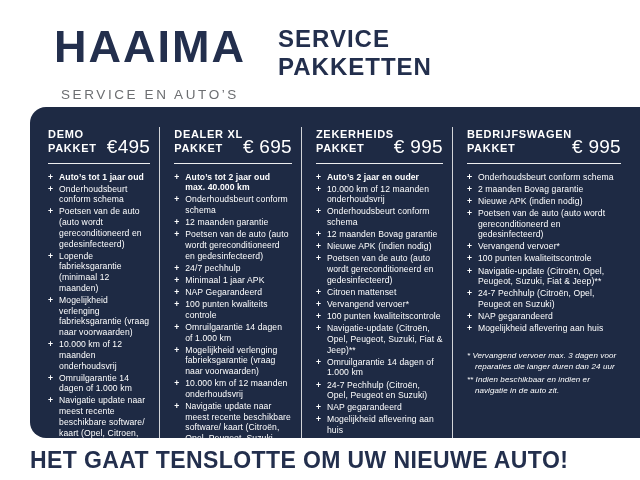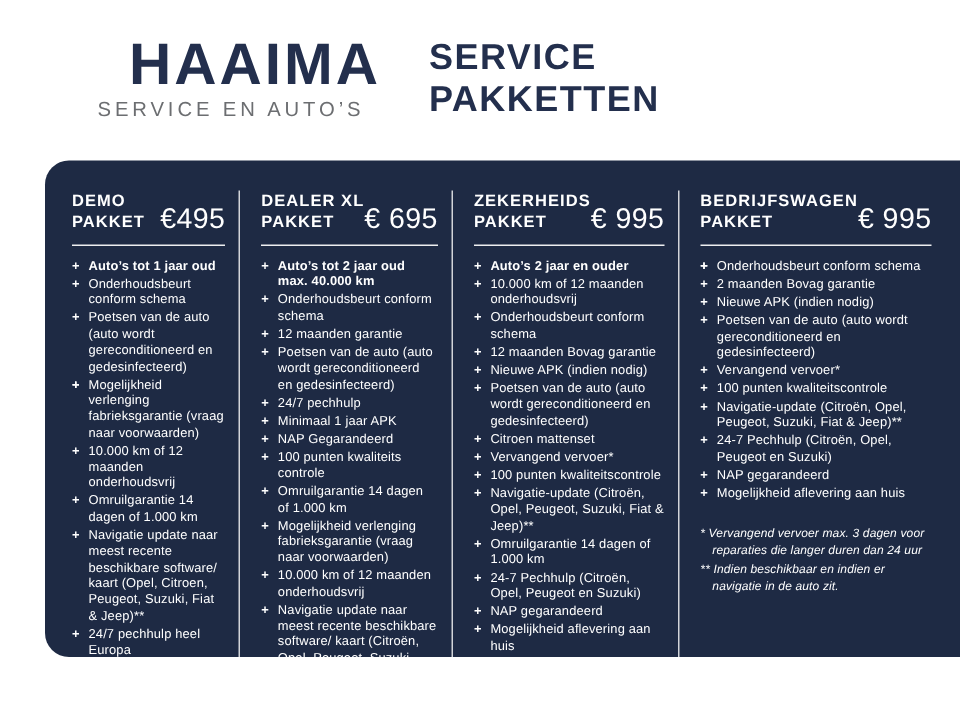"HAAIMA" .logo-title { font-size: 39px -> 45px; margin-left: 32px -> none }
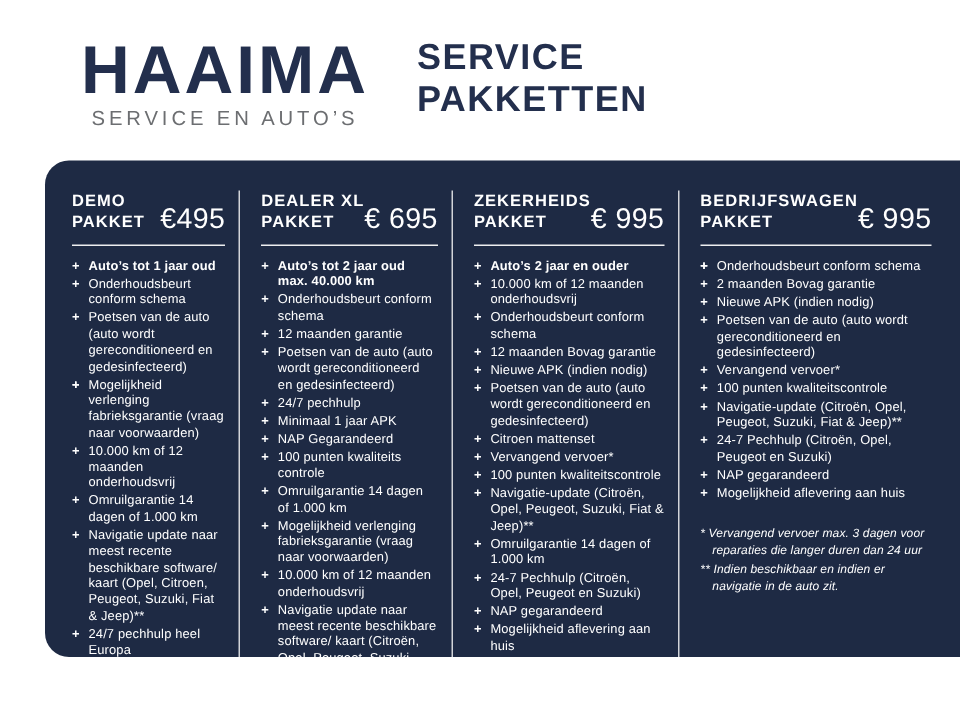"SERVICE EN AUTO’S" .logo-subtitle { margin-top: 2px -> 18px }
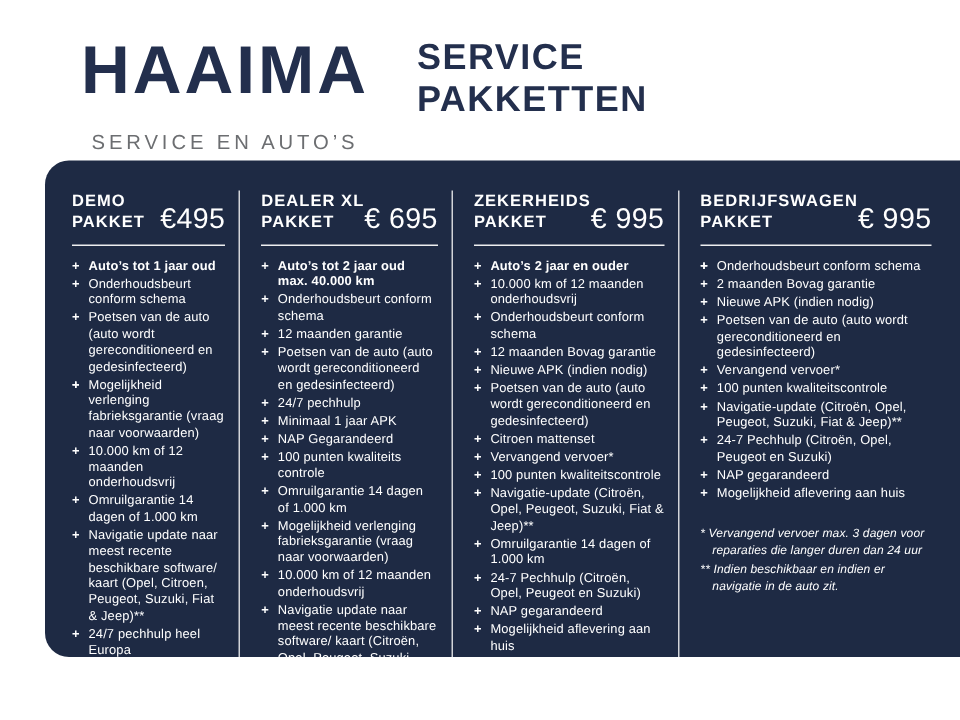"Lopende fabrieksgarantie (minimaal 12" span { html: none -> <span>Lopende fabrieksgarantie (minimaal 12 maanden)</span> }
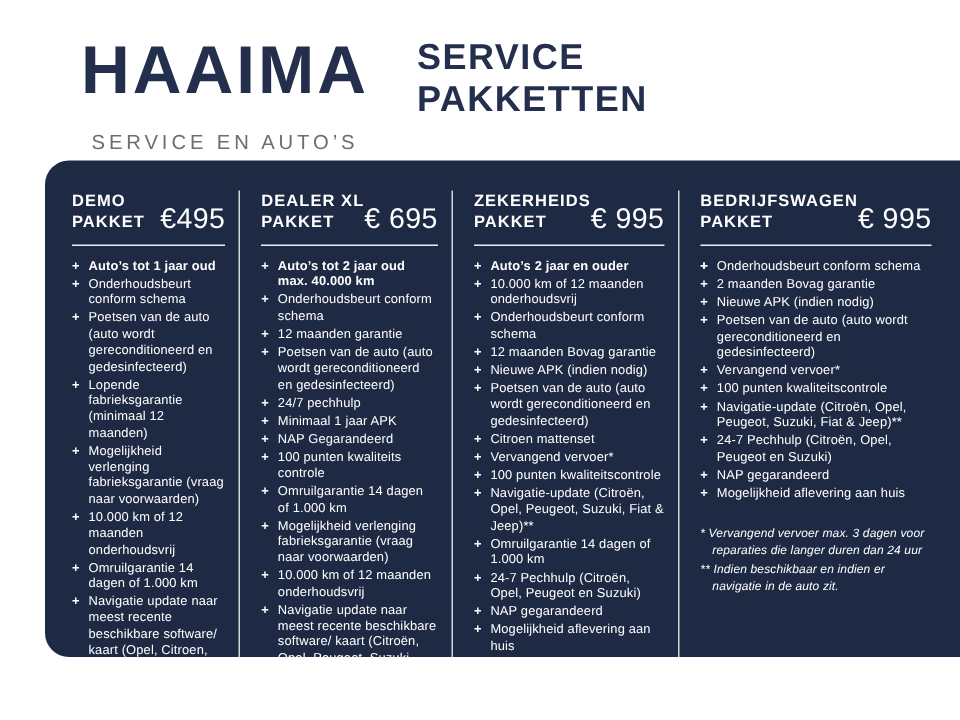"HET GAAT TENSLOTTE OM UW" div.tagline { html: none -> <div>HET GAAT TENSLOTTE OM UW NIEUWE AUTO!</div> }
